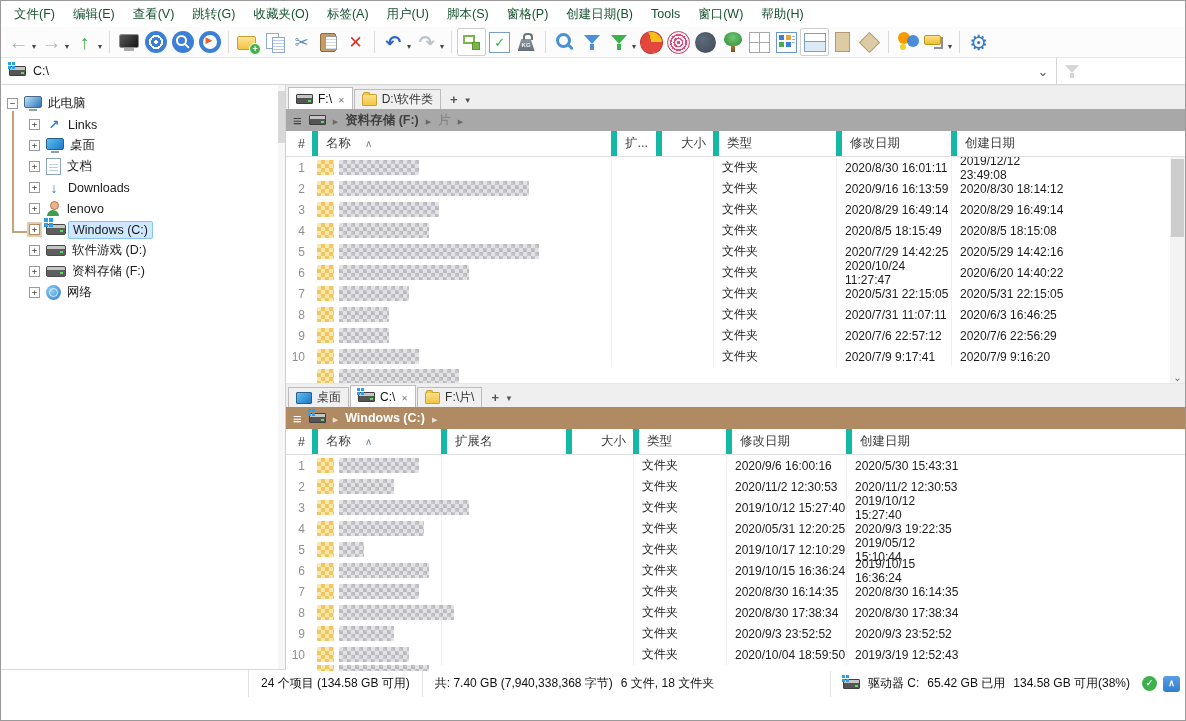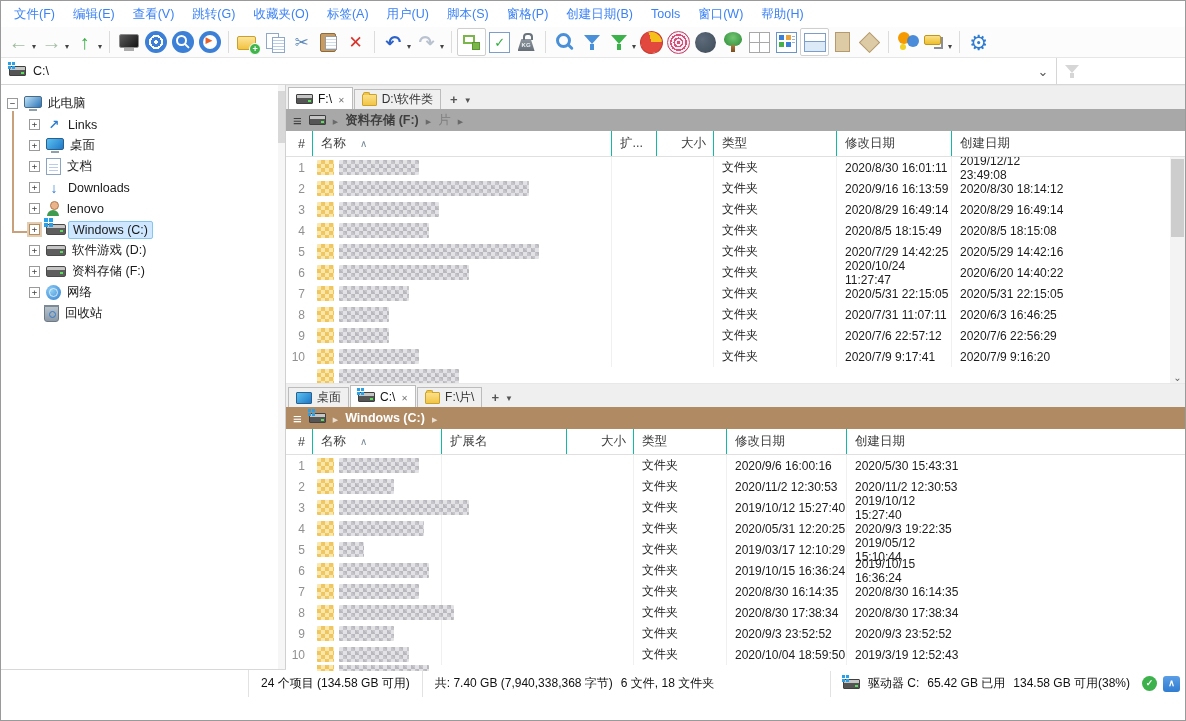"文件(F)" .menu-item { color: #3b82f6 -> #14532d }
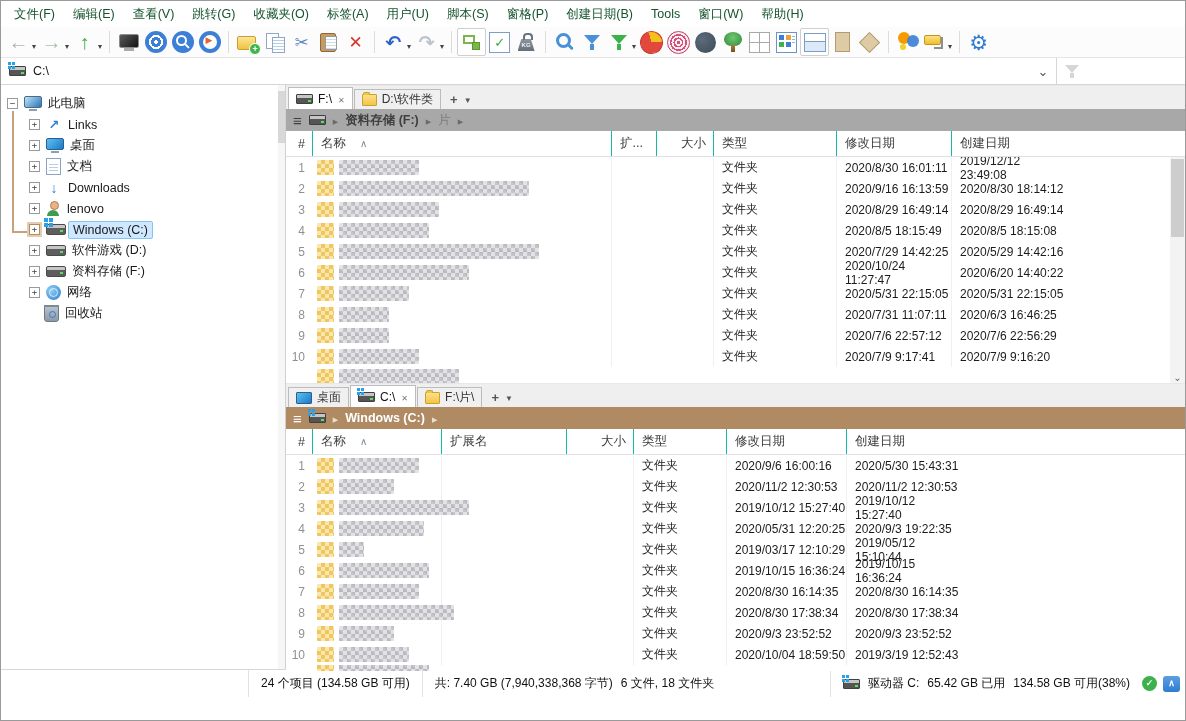"名称" .hc { border-left: 1px solid #14b8a6 -> 6px solid #14b8a6 }
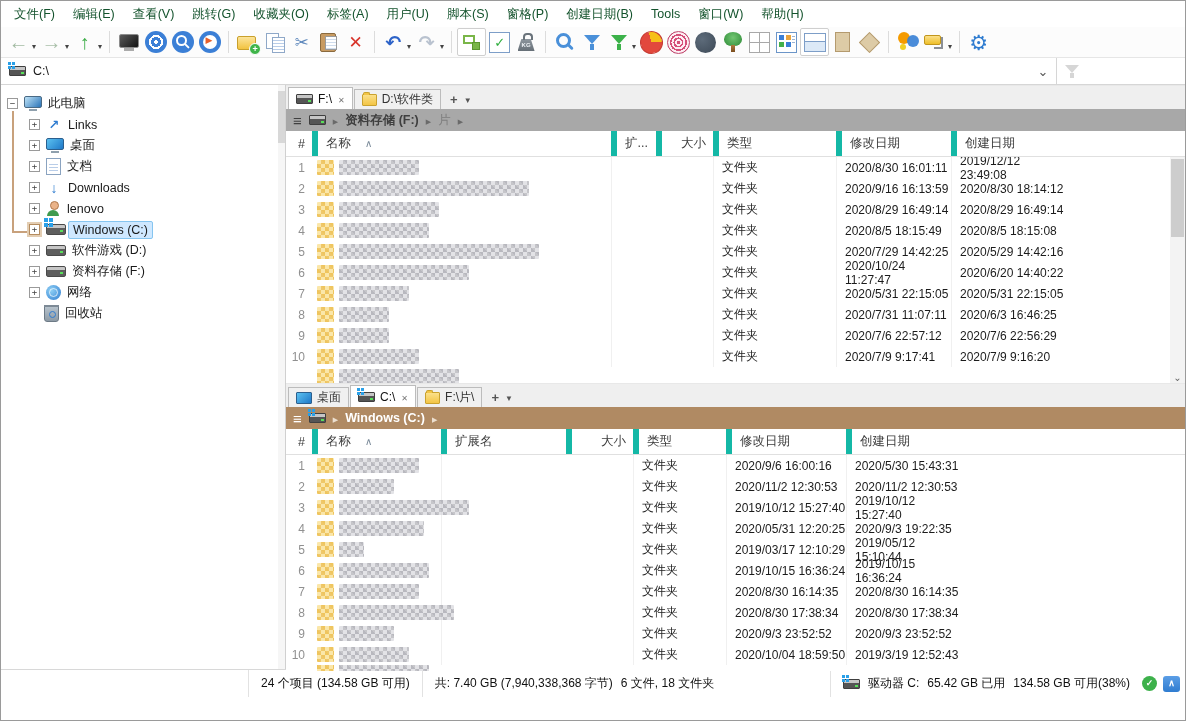"回收站" div.trow { html: <div> <i></i> <span>回收站</span> </div> -> none }
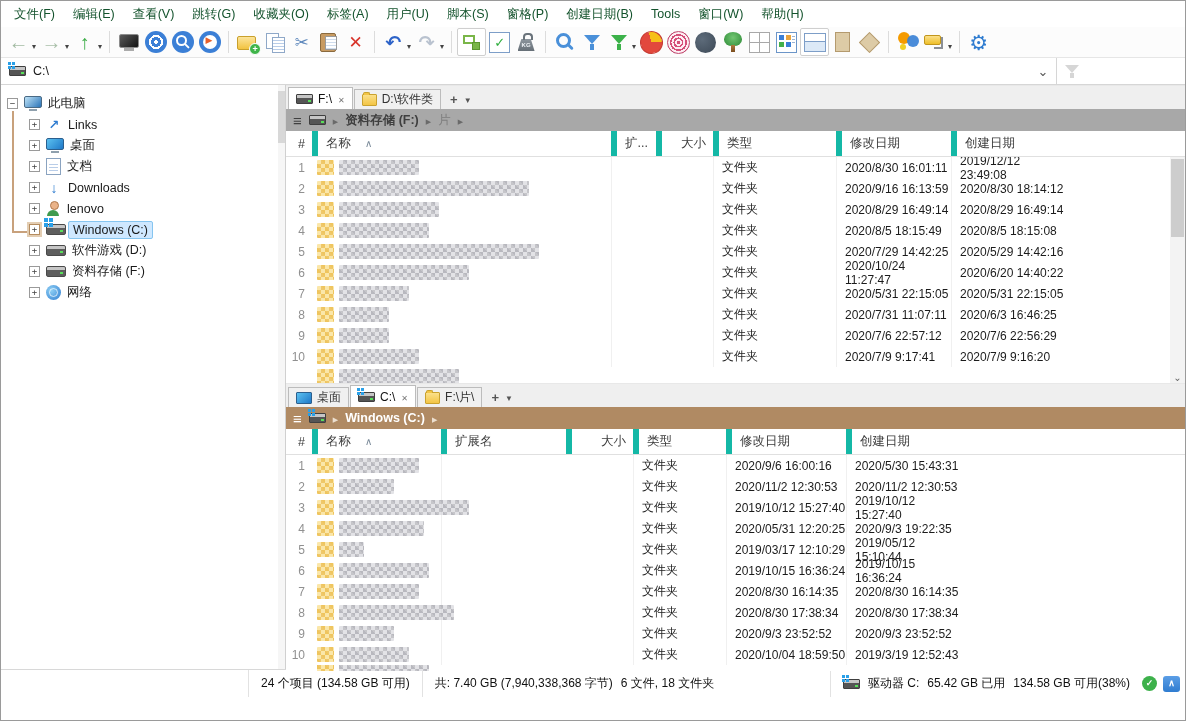"2019/03/17 12:10:29" span.c { text: 2019/03/17 -> 2019/10/17 }
